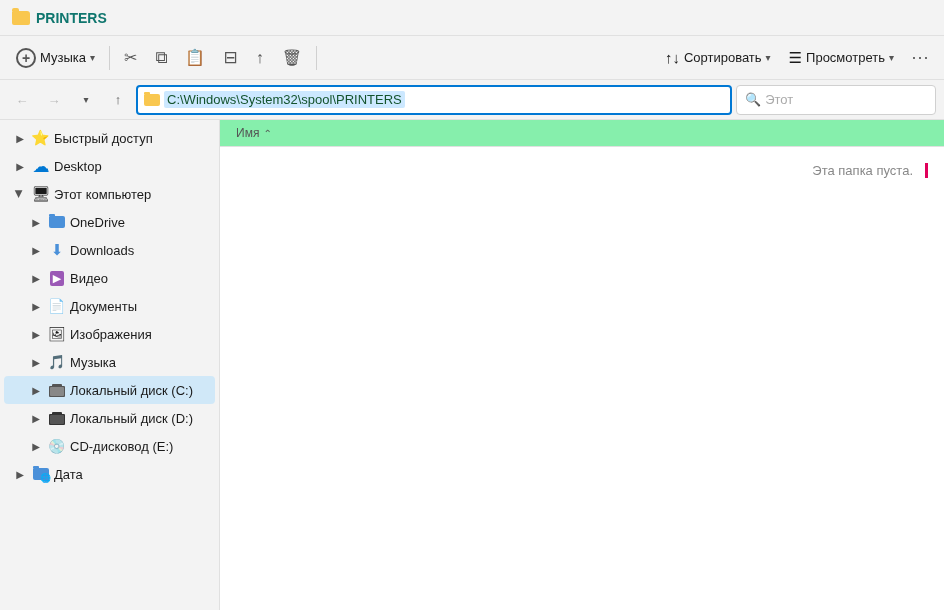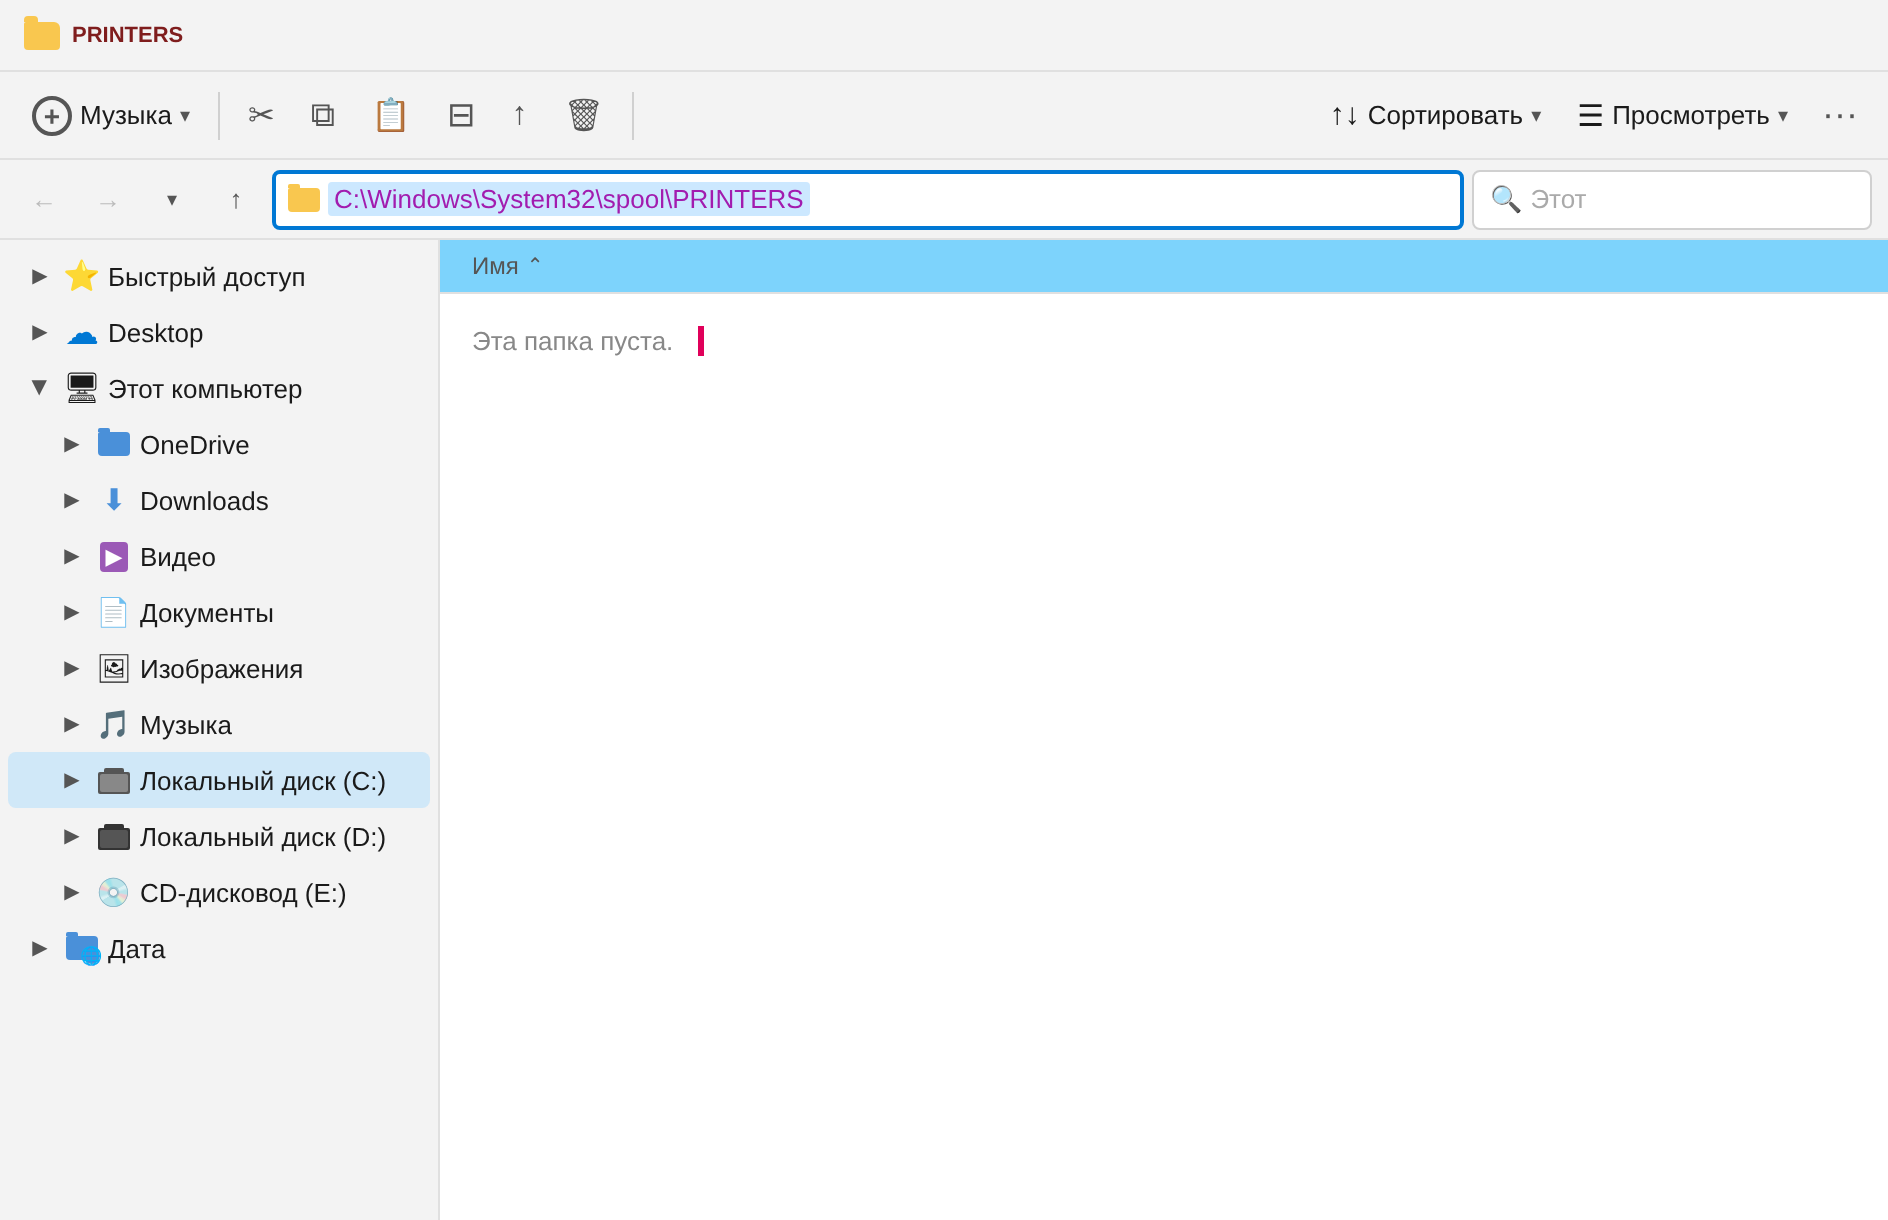"PRINTERS" .title-text { color: #7f1d1d -> #0f766e; font-size: 11px -> 14px }
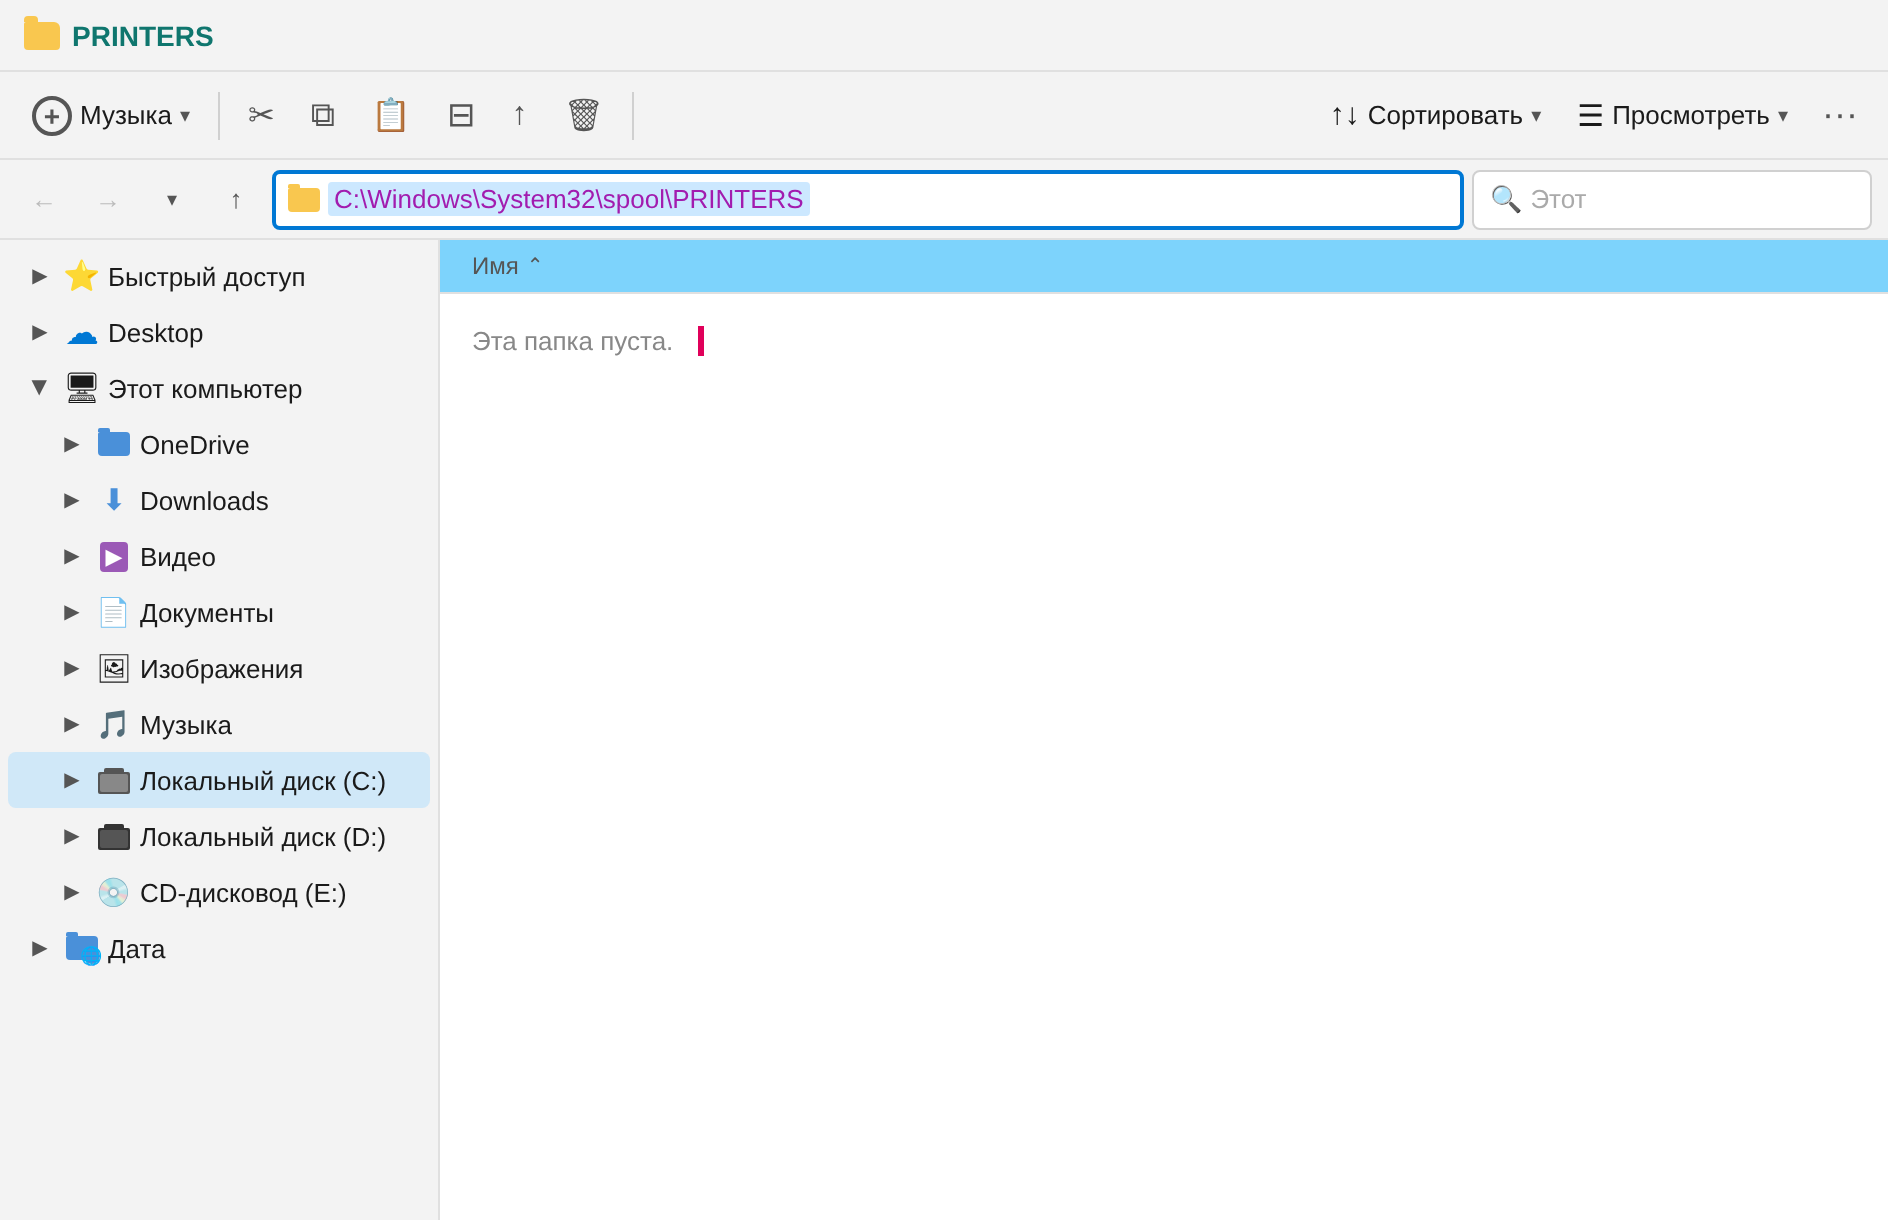"C:\Windows\System32\spool\PRINTERS" .address-text { color: #a21caf -> #14532d }
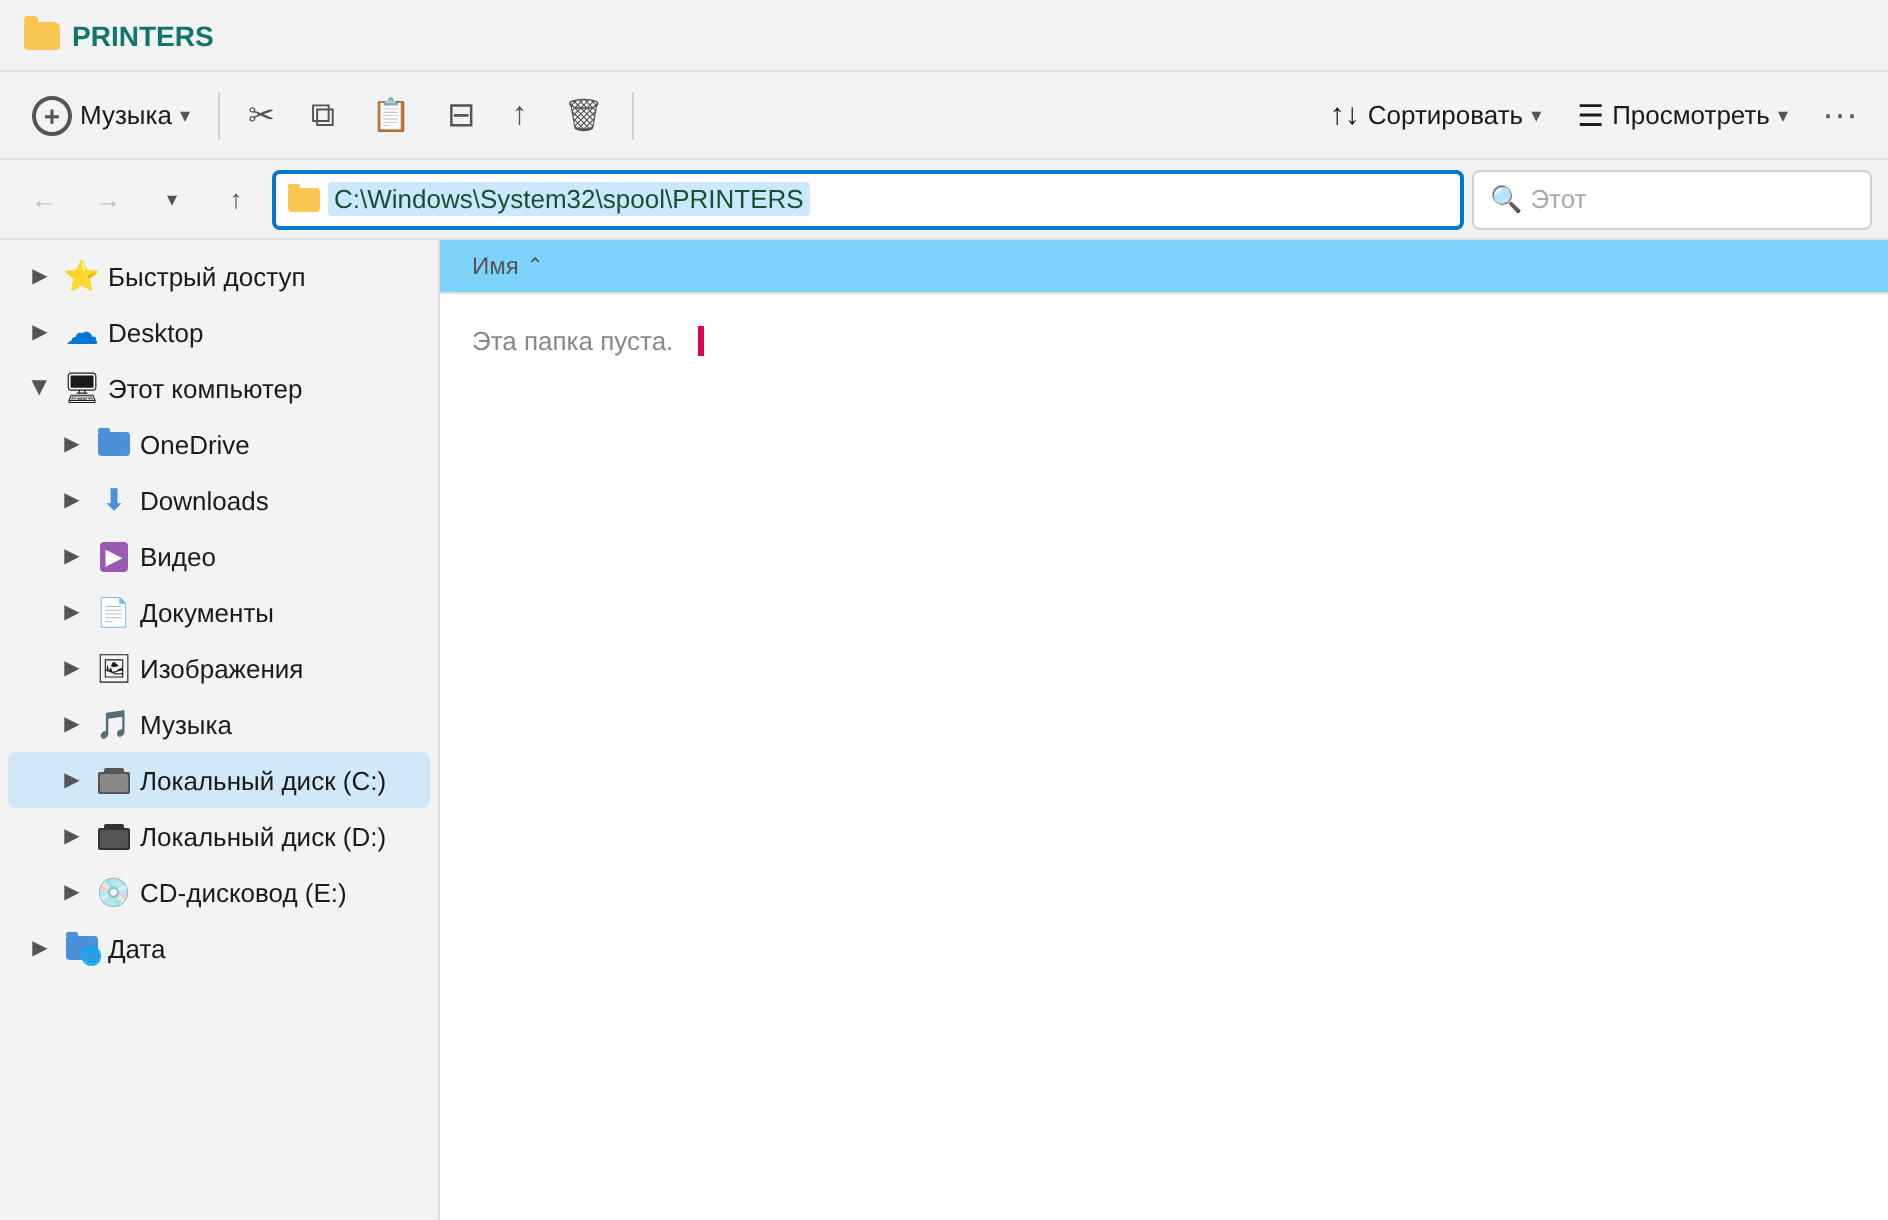"Имя" .content-header { background: #7dd3fc -> #86efac }
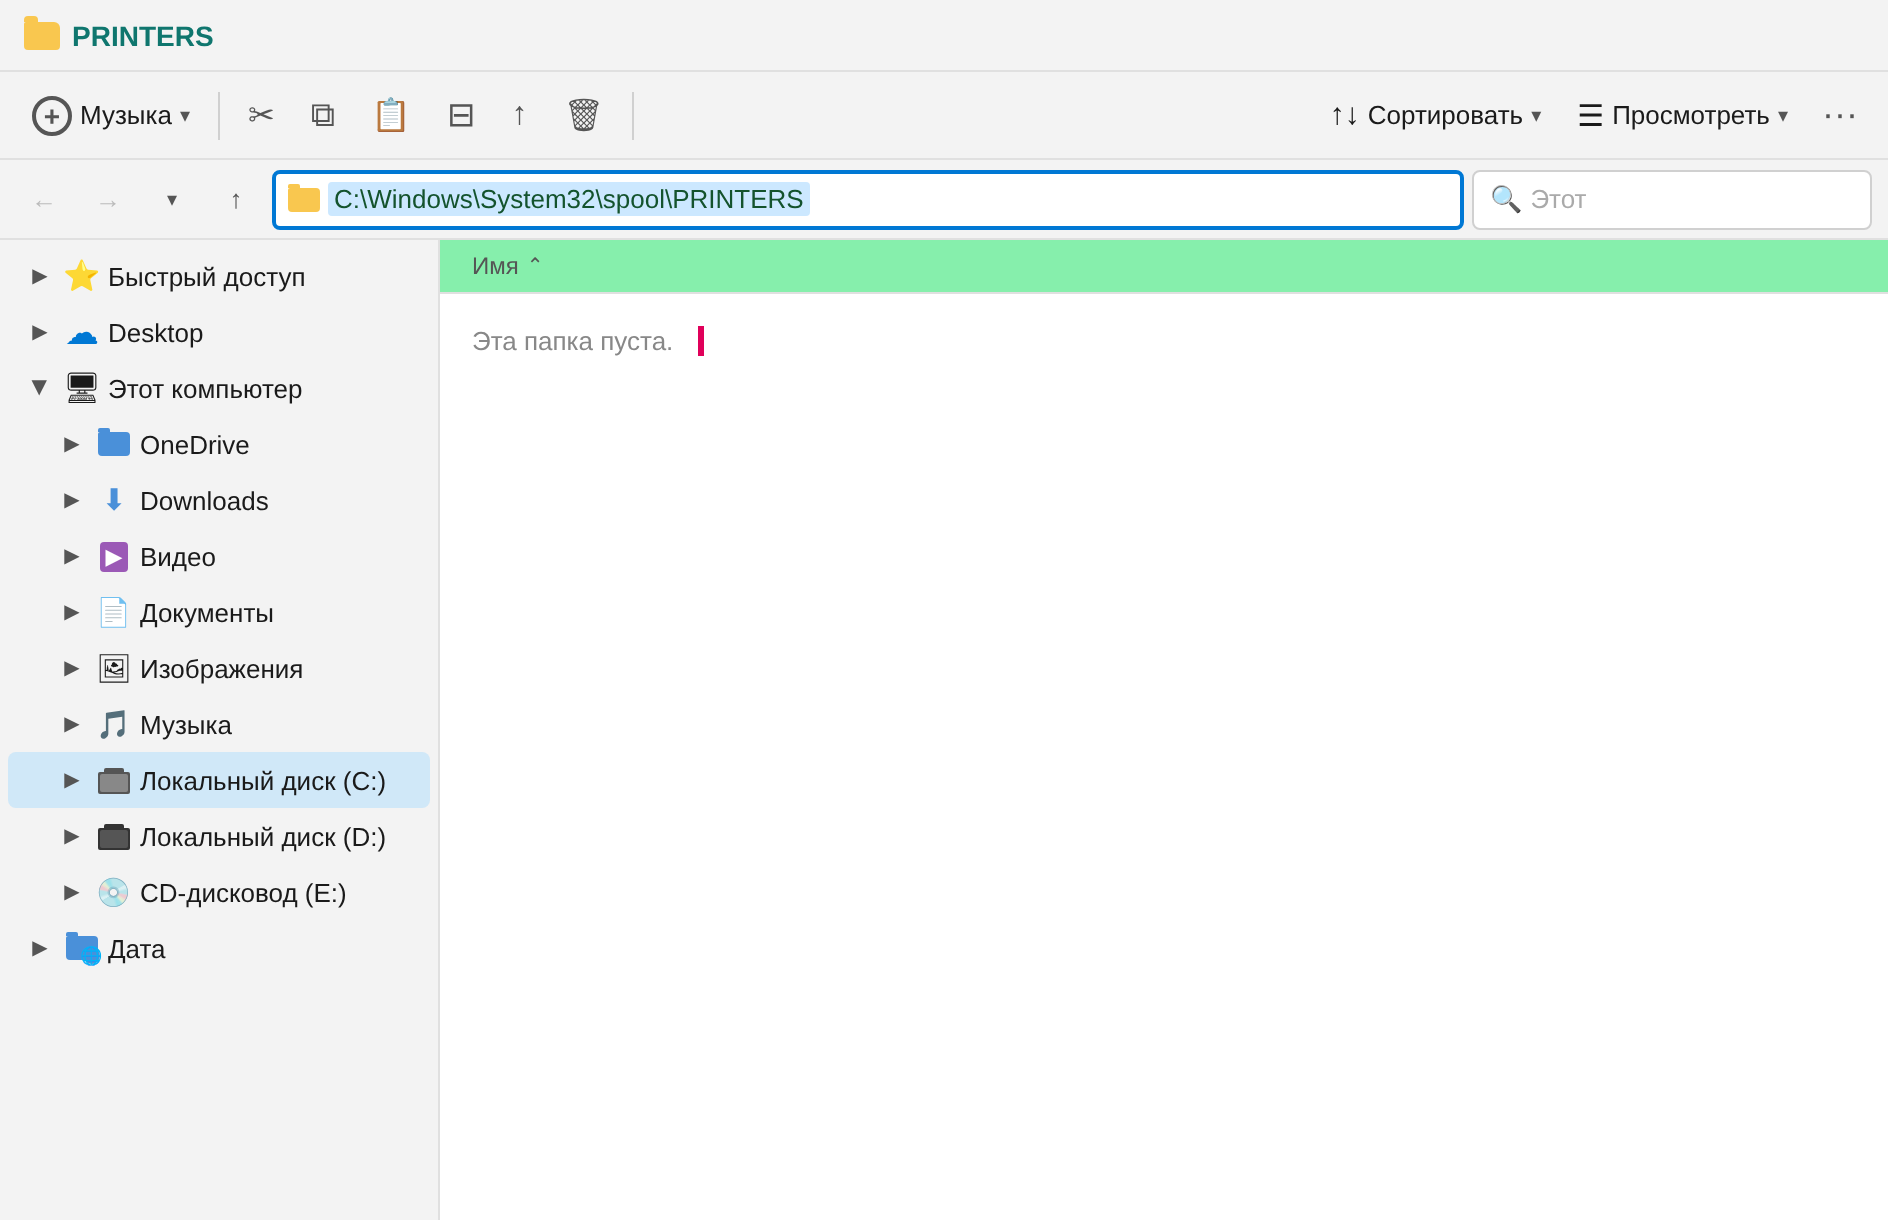"Эта папка пуста." .content-body { justify-content: flex-start -> flex-end }
